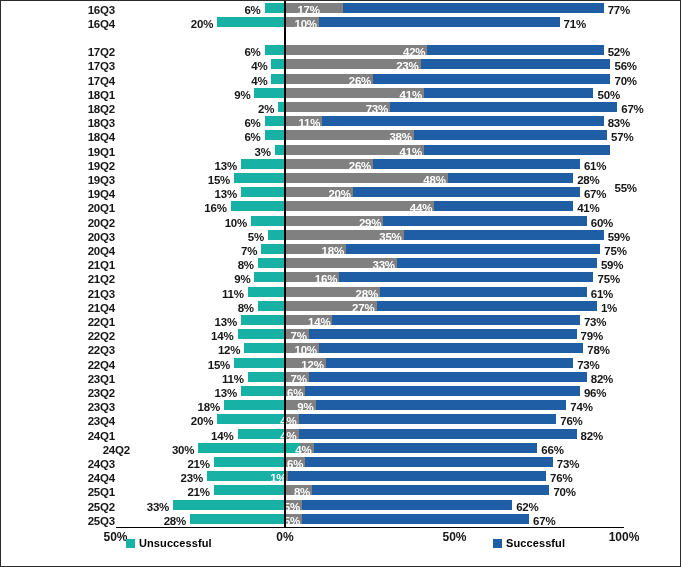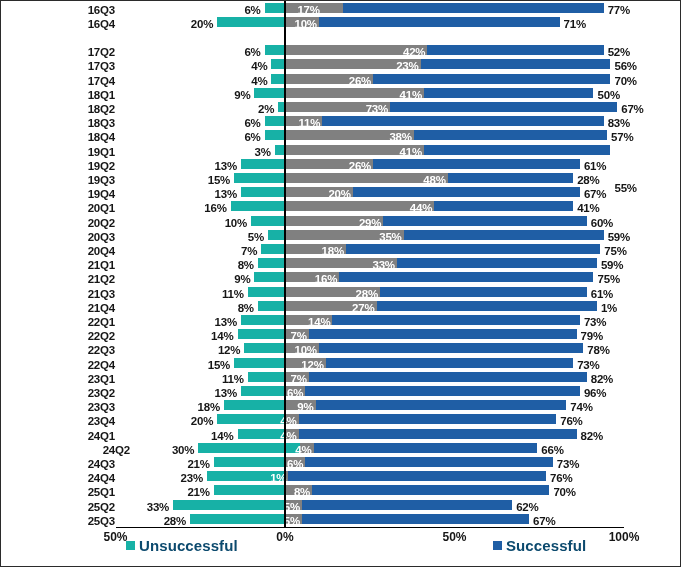"Unsuccessful" .legend-text { color: #0c4a6e -> #000000; font-size: 15px -> 11px }
